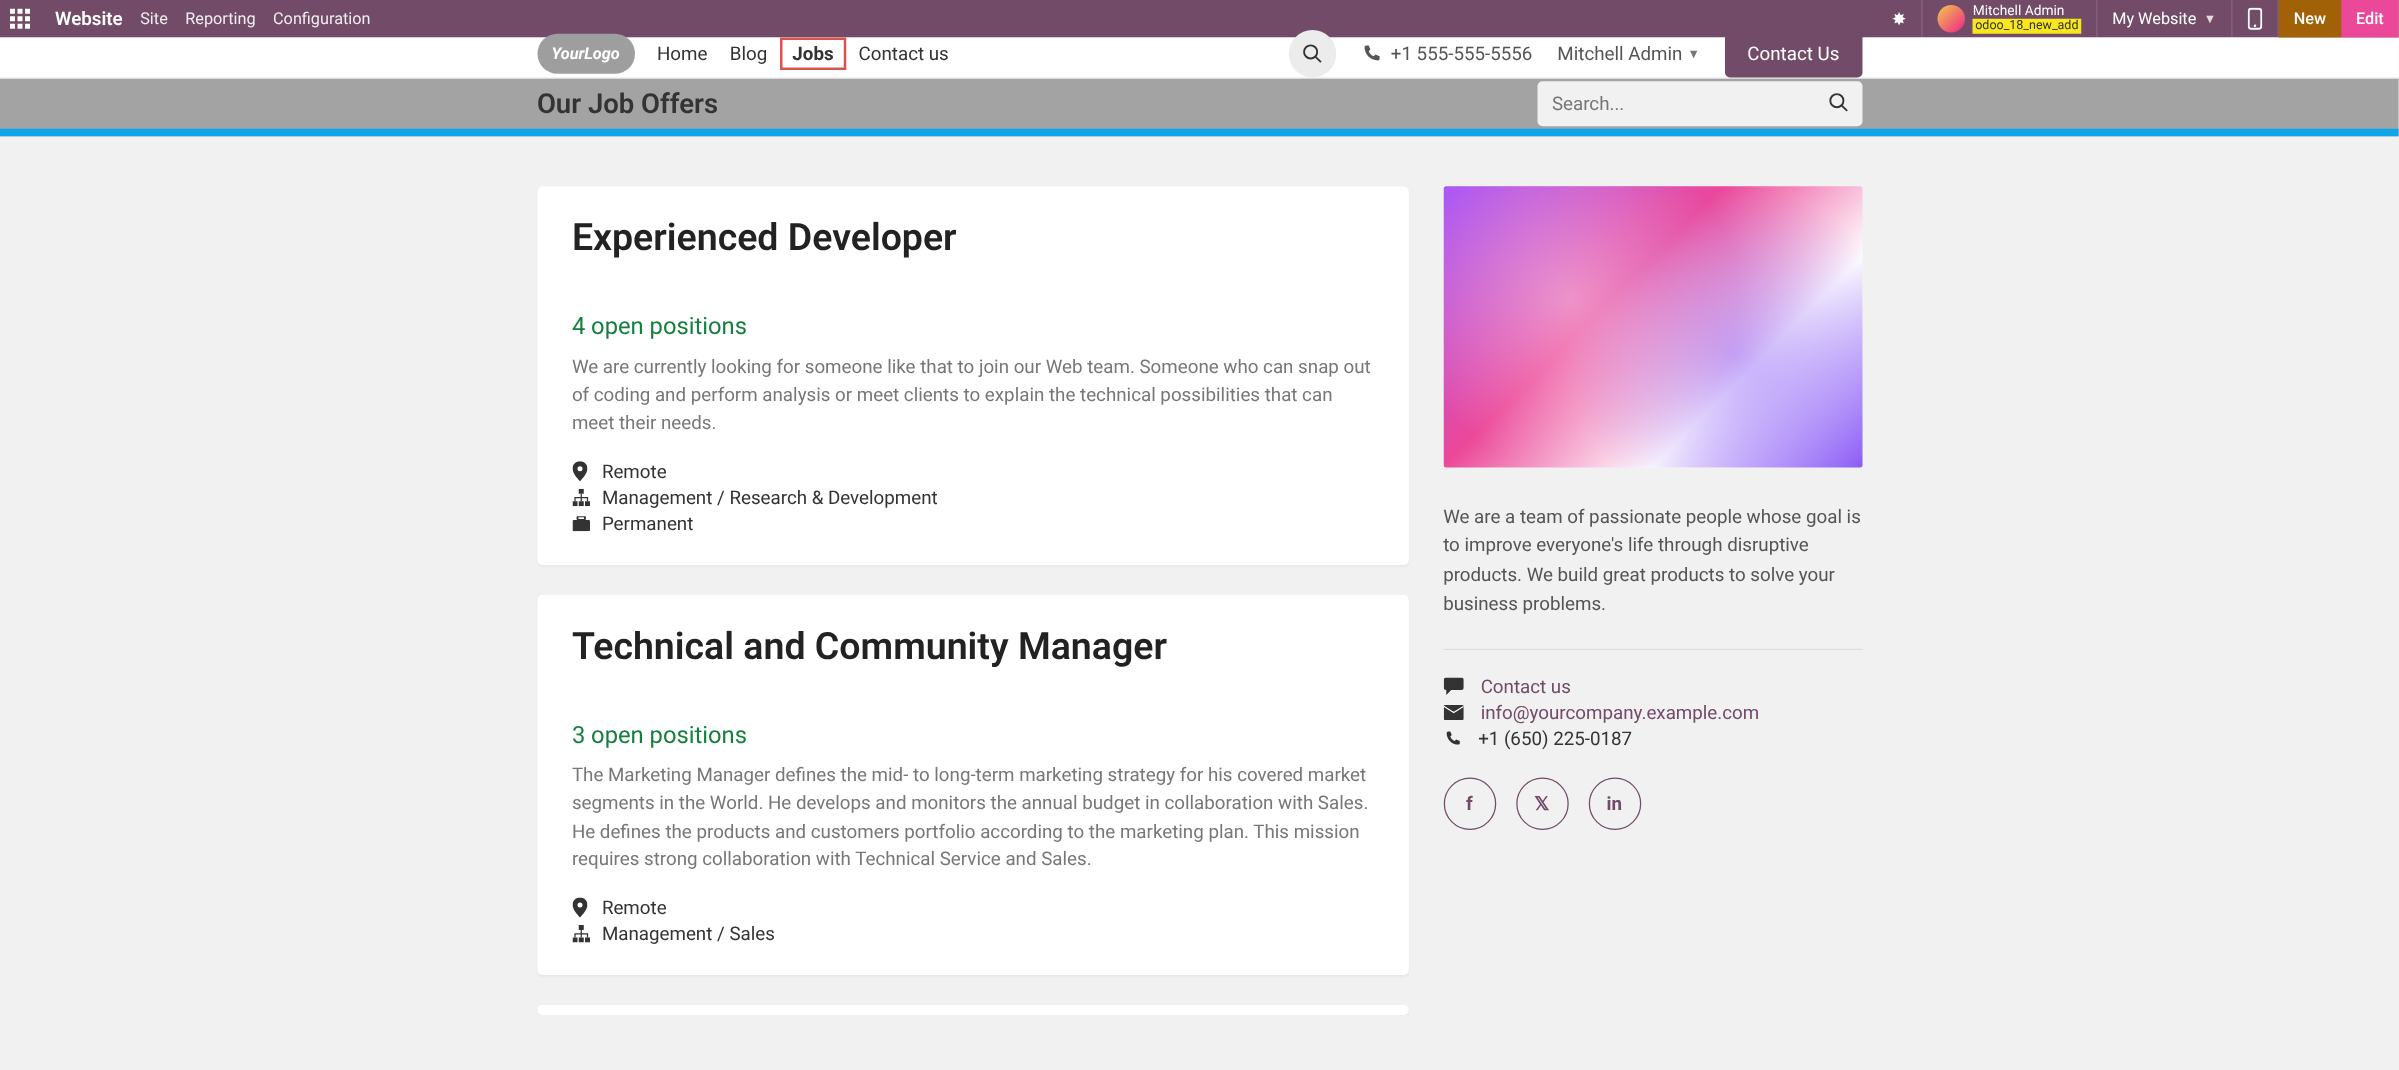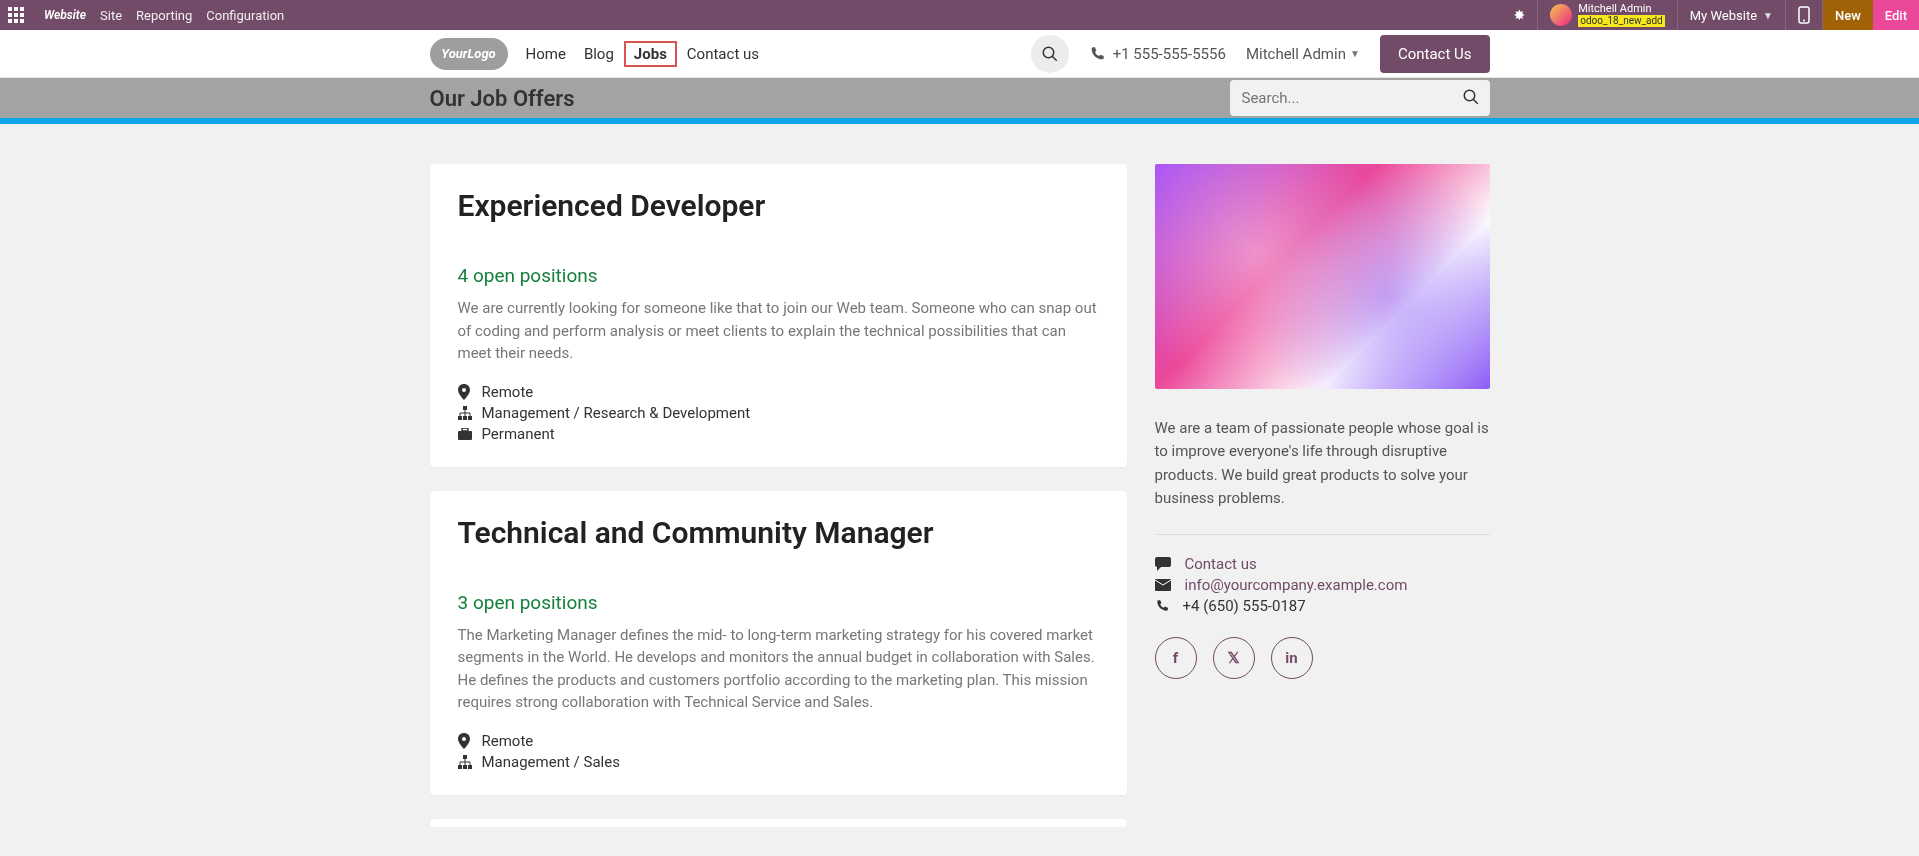"Website" .admin-left .brand { font-size: 12px -> 15px; font-style: italic -> none }
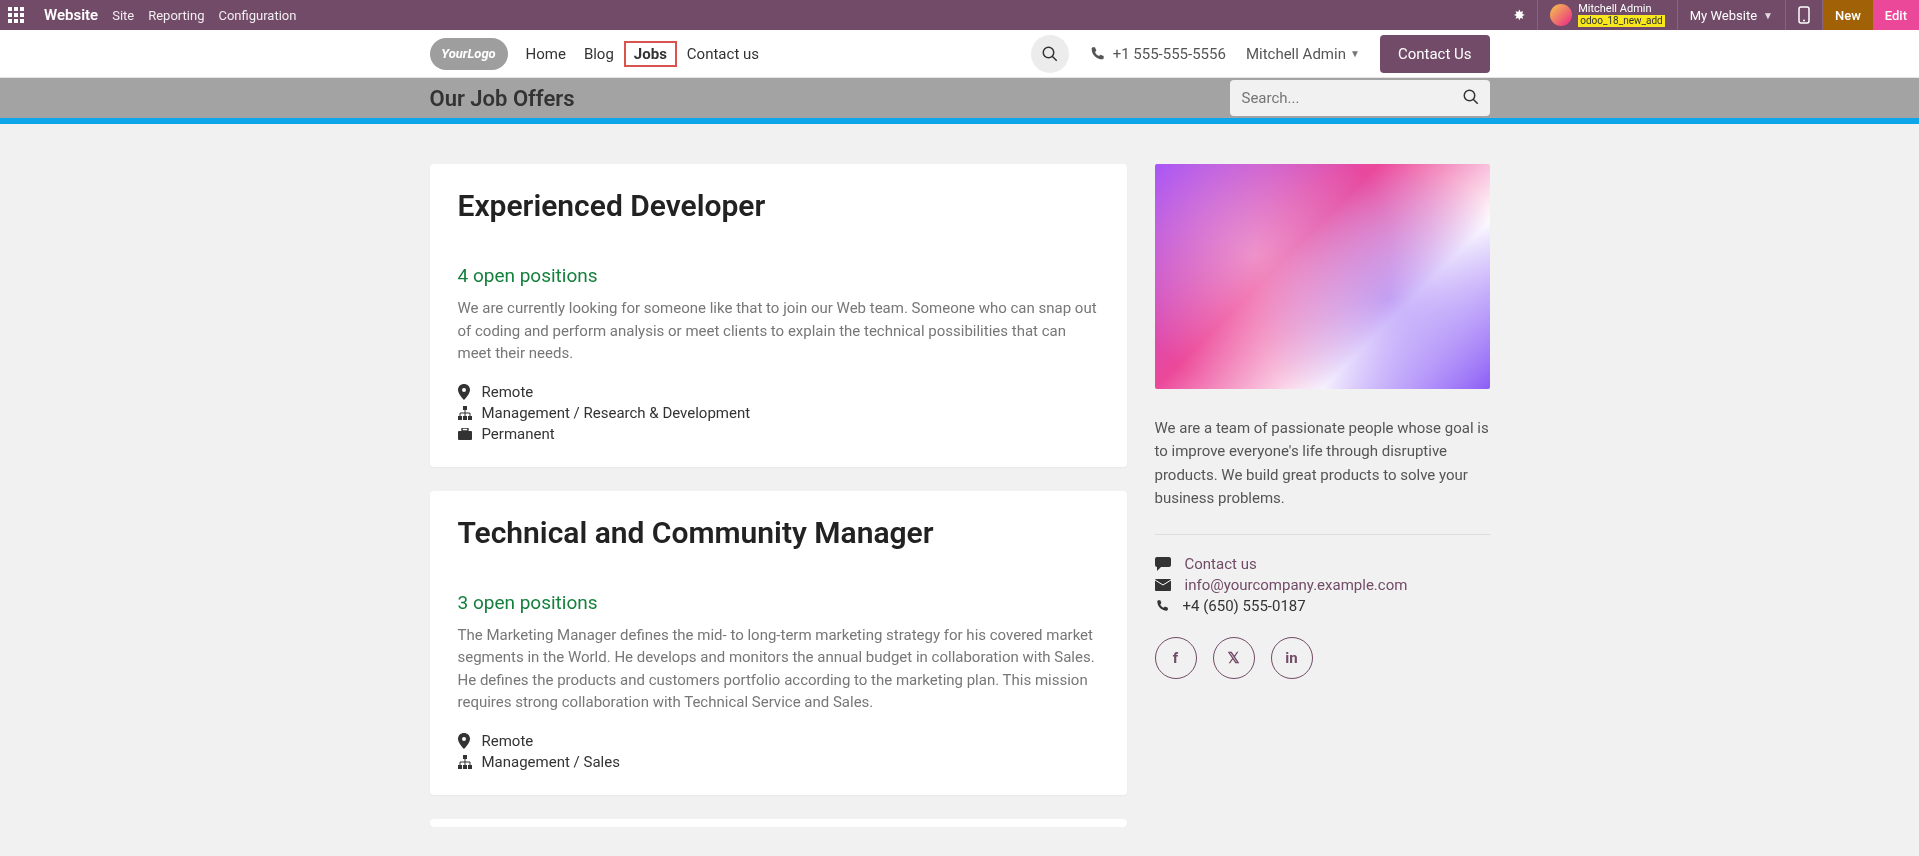"YourLogo" .site-header { align-items: center -> flex-end; height: 48px -> 33px }
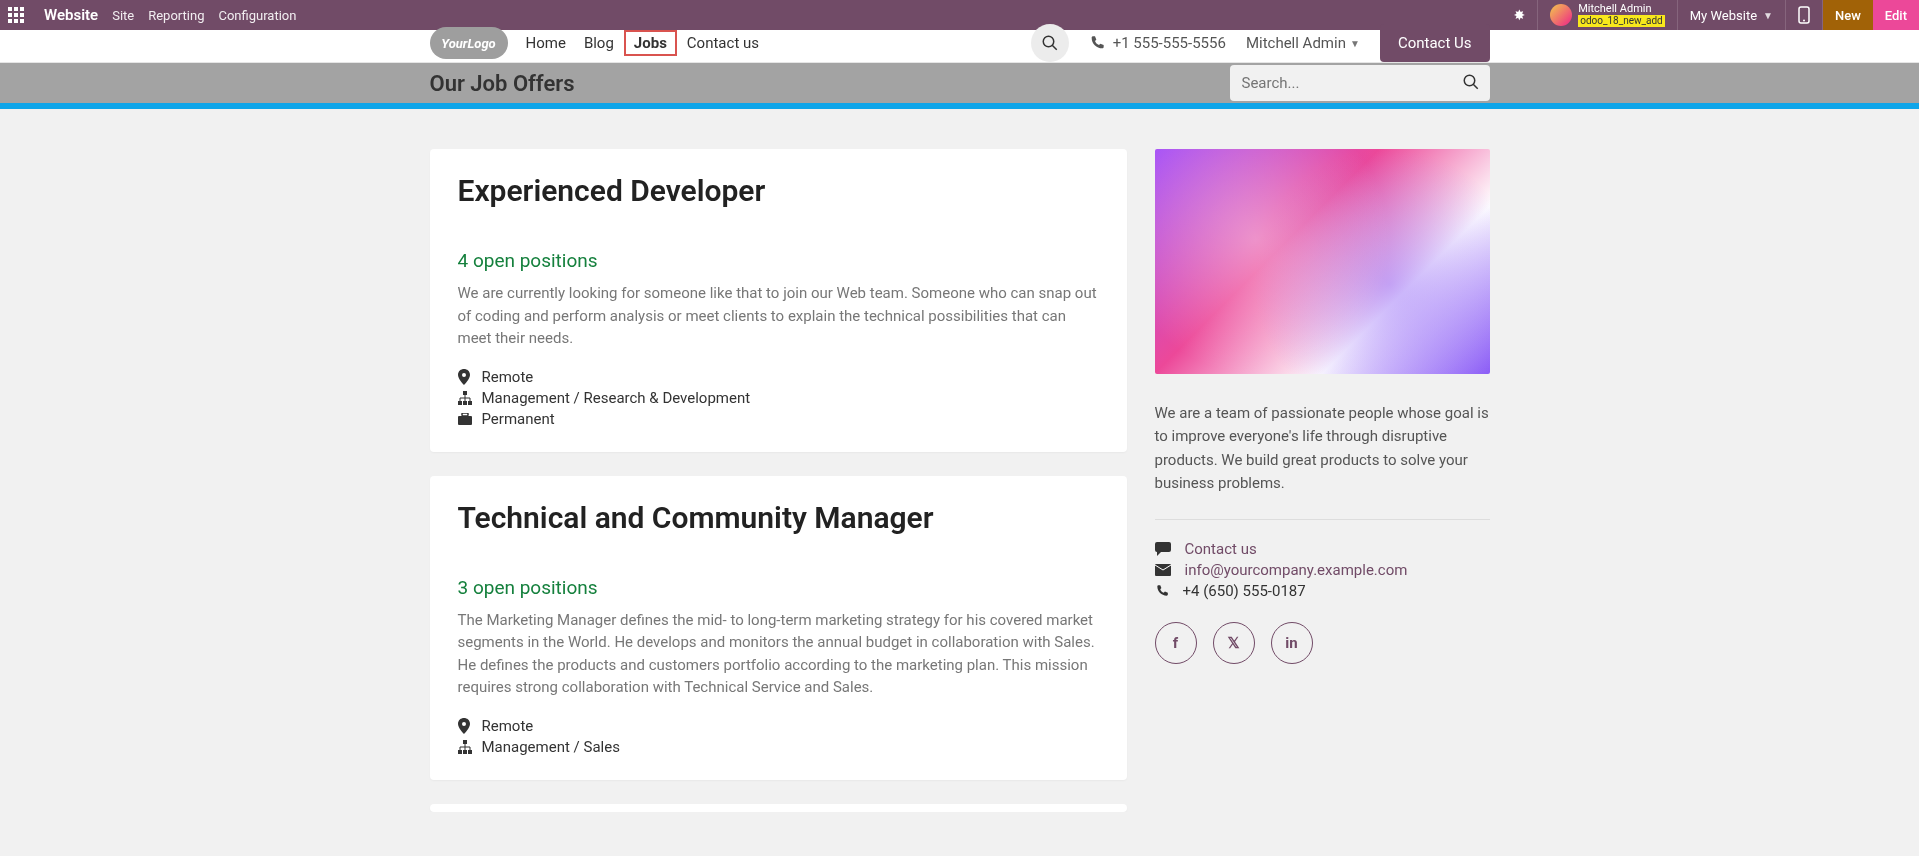"+4 (650) 555-0187" span.val { text: +4 (650) 555-0187 -> +1 (650) 225-0187 }
